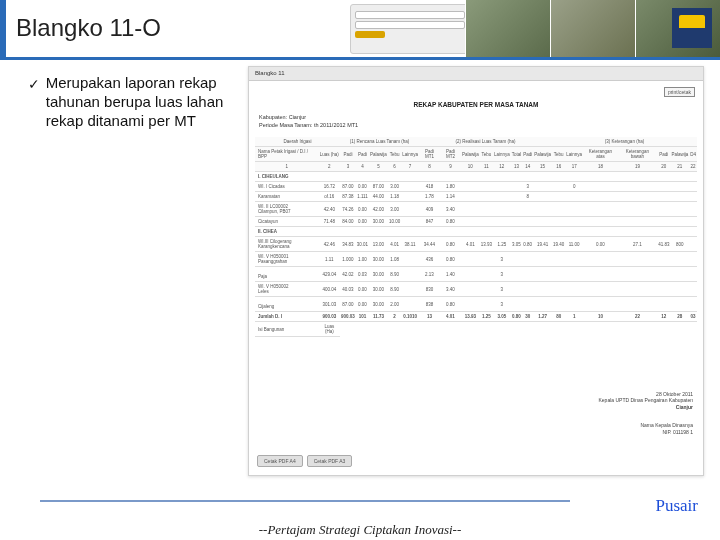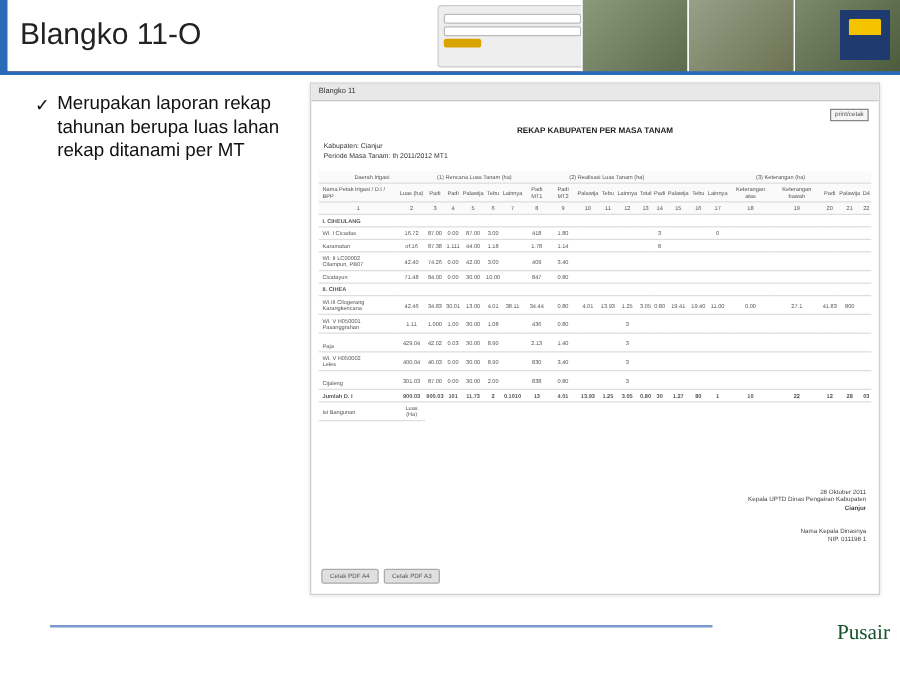"Blangko 11-O" .header { border-bottom: 3px solid #ef4444 -> 3px solid #0f172a }
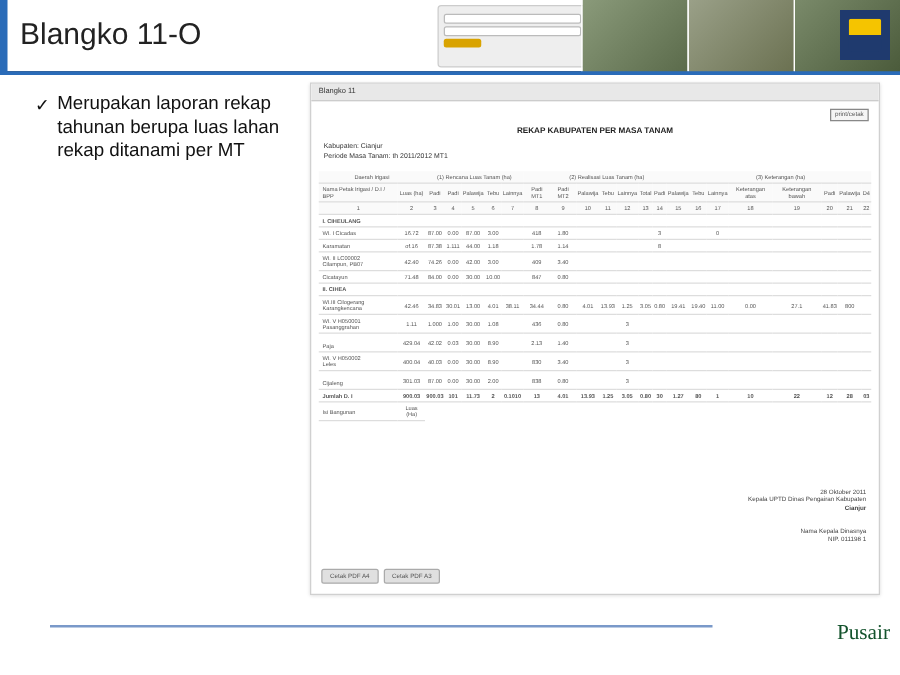"Pusair" .pusair { color: #14532d -> #1d4ed8; right: 8px -> 22px }
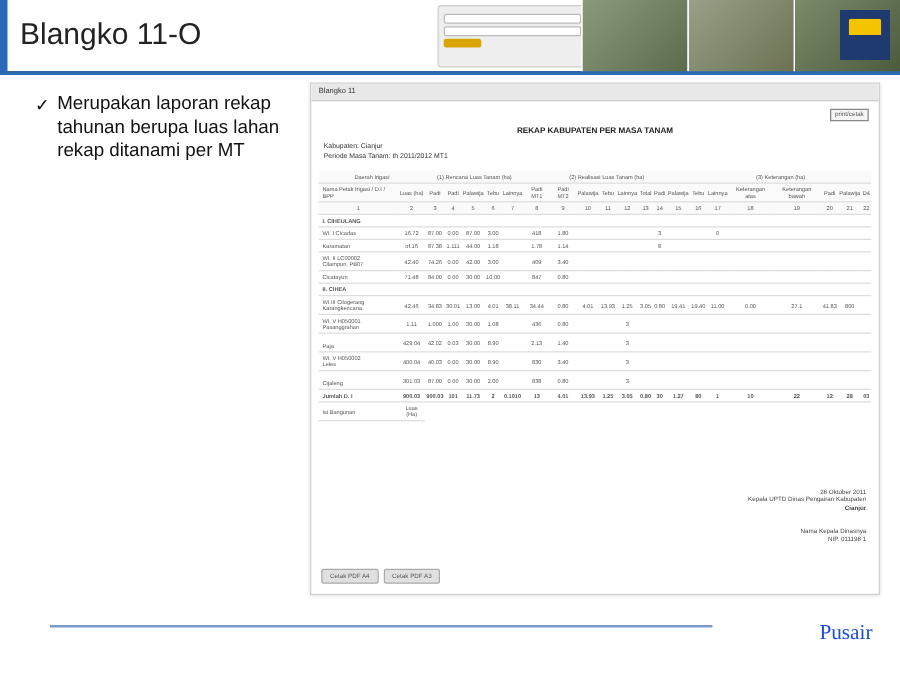"--Pertajam Strategi Ciptakan Inovasi--" div.tagline { html: none -> <div>--Pertajam Strategi Ciptakan Inovasi--</div> }
